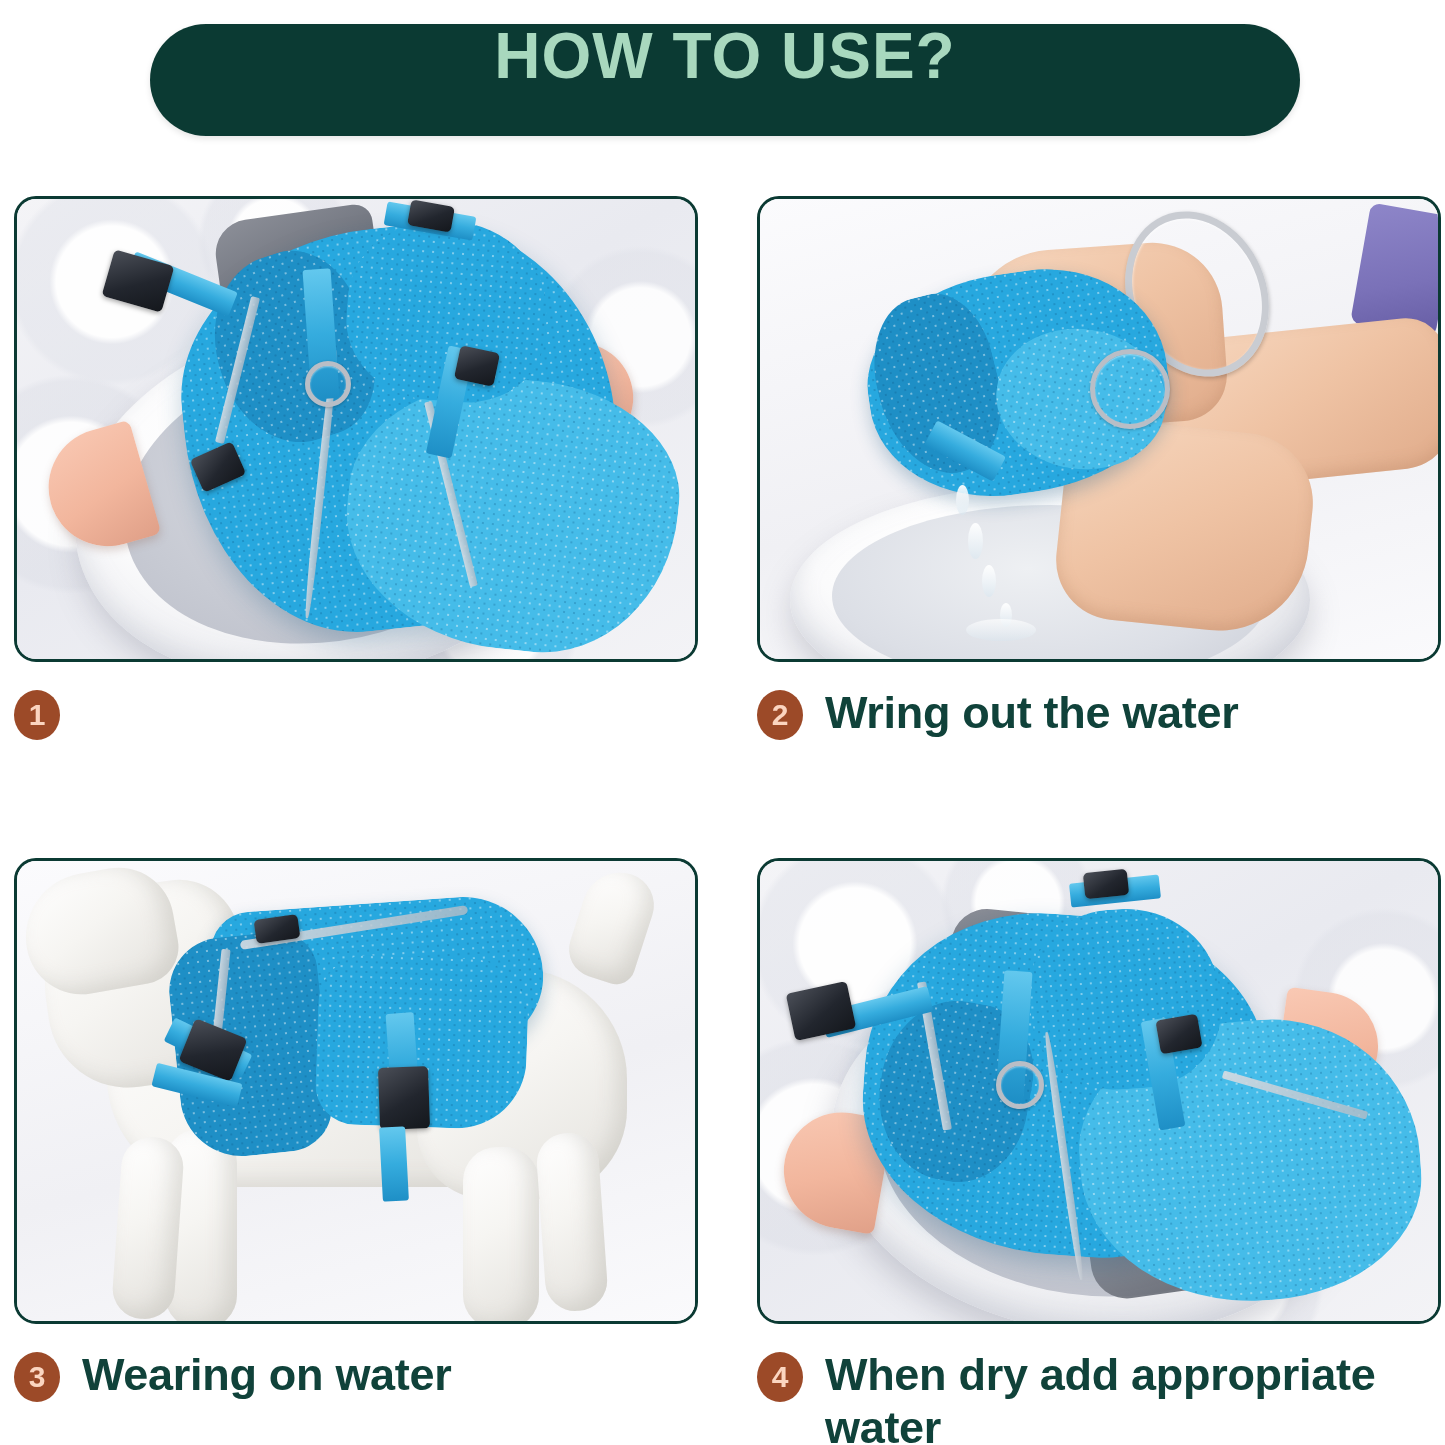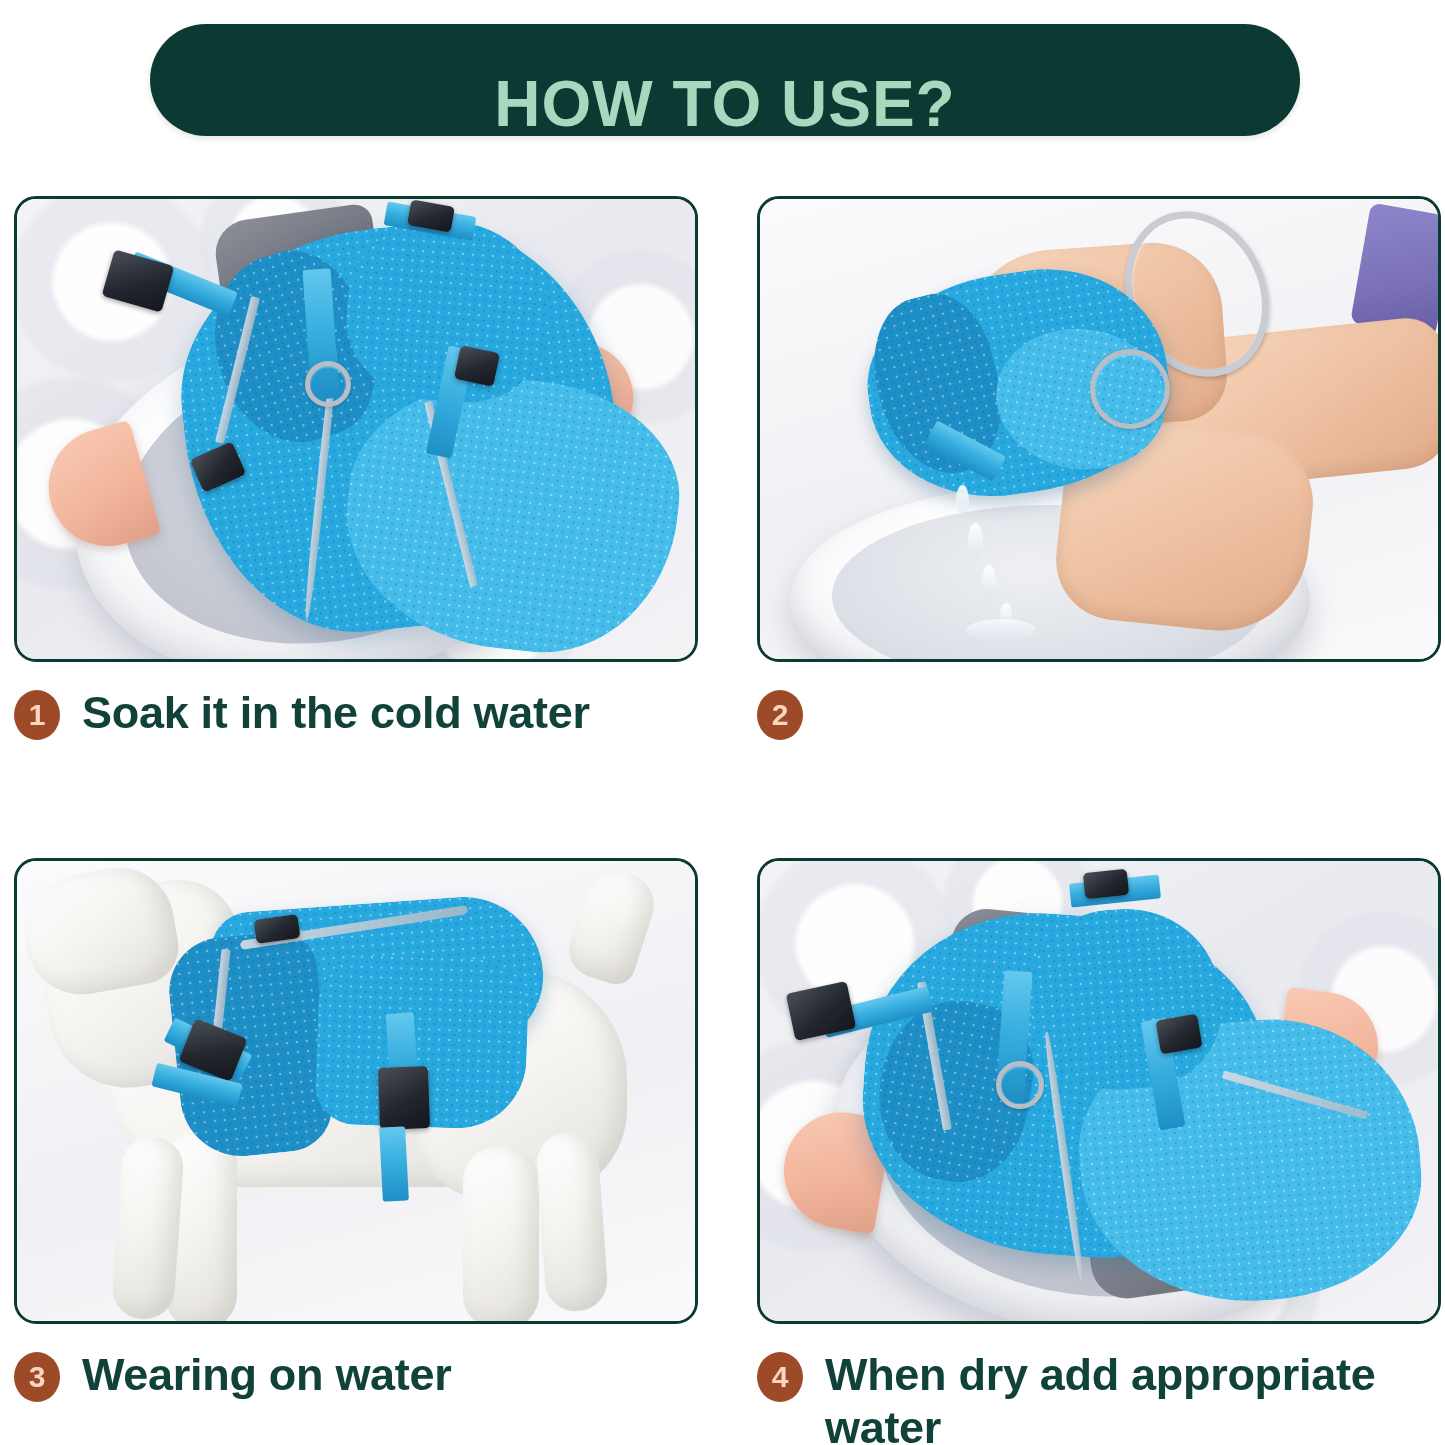"HOW TO USE?" #title-banner { align-items: flex-end -> flex-start }
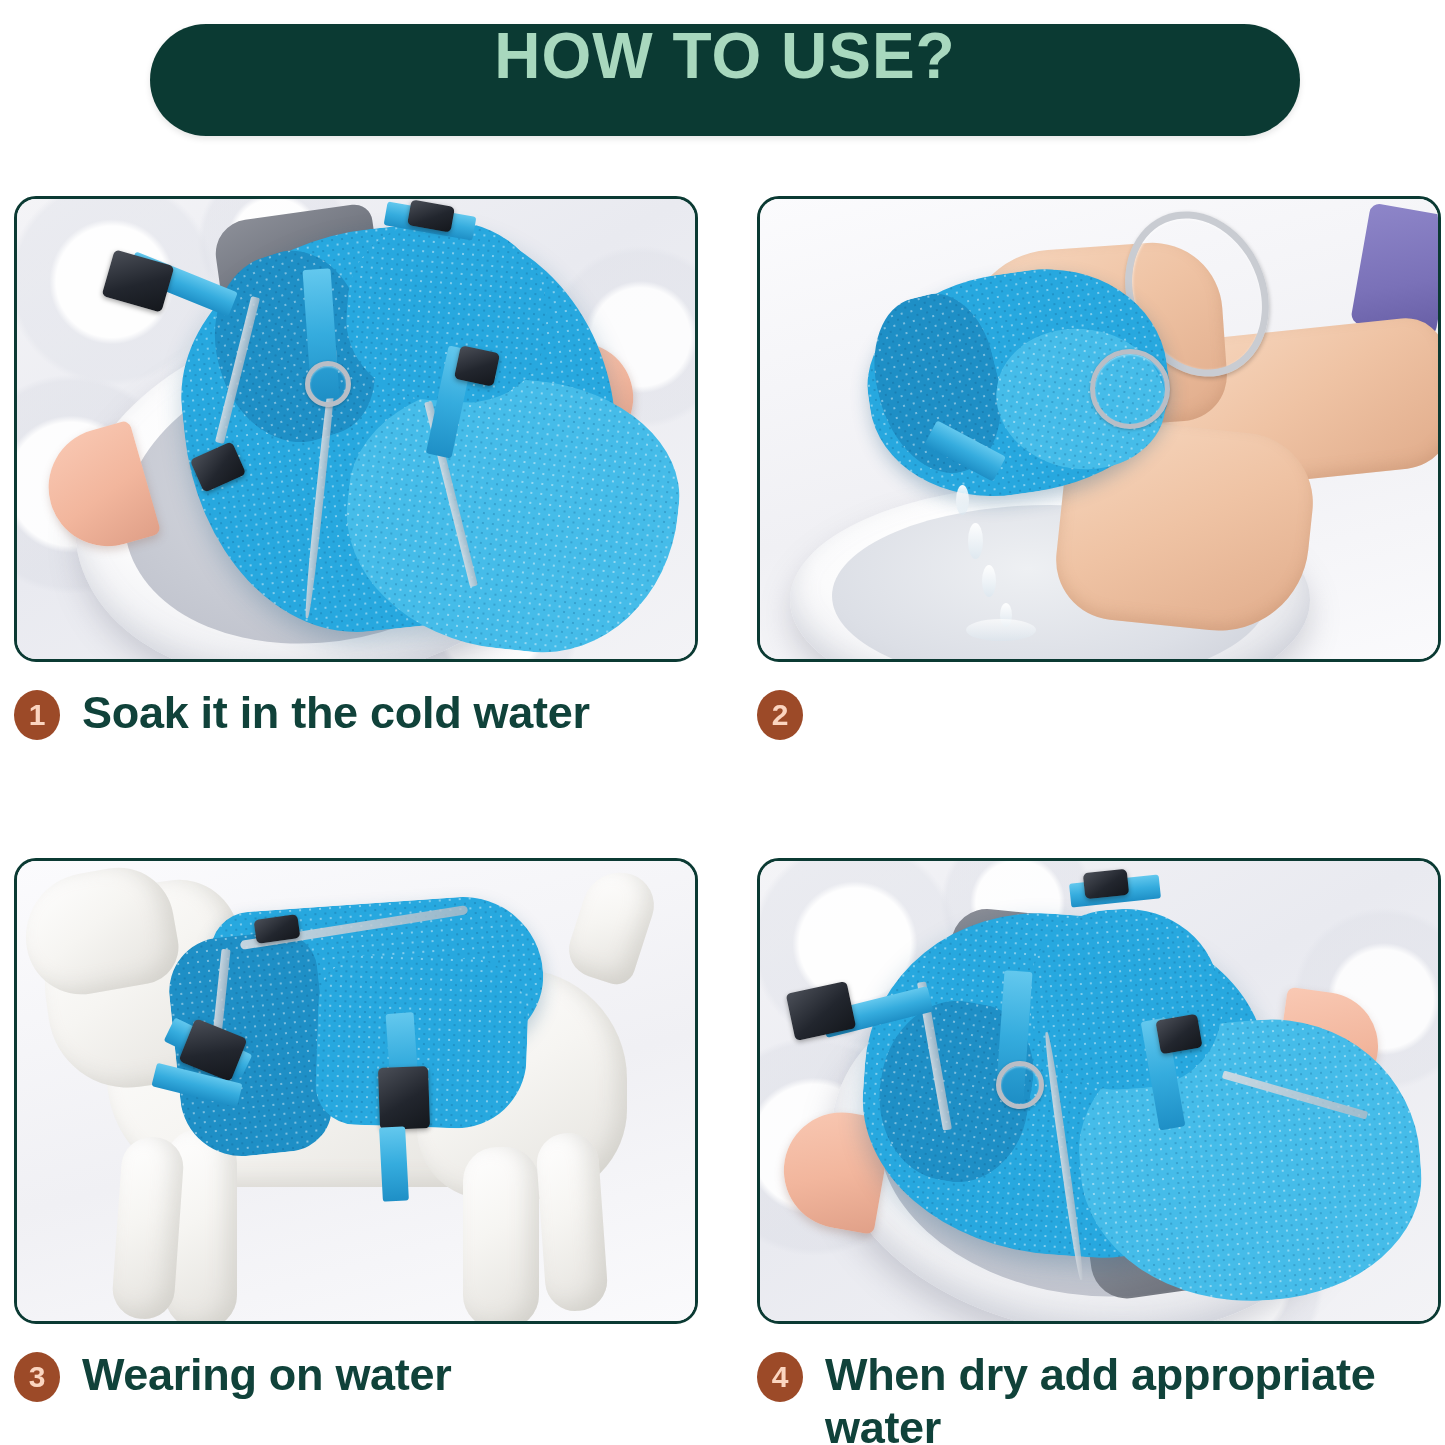"Soak it in the cold" div.step-label { html: <div>Soak it in the cold water</div> -> none }
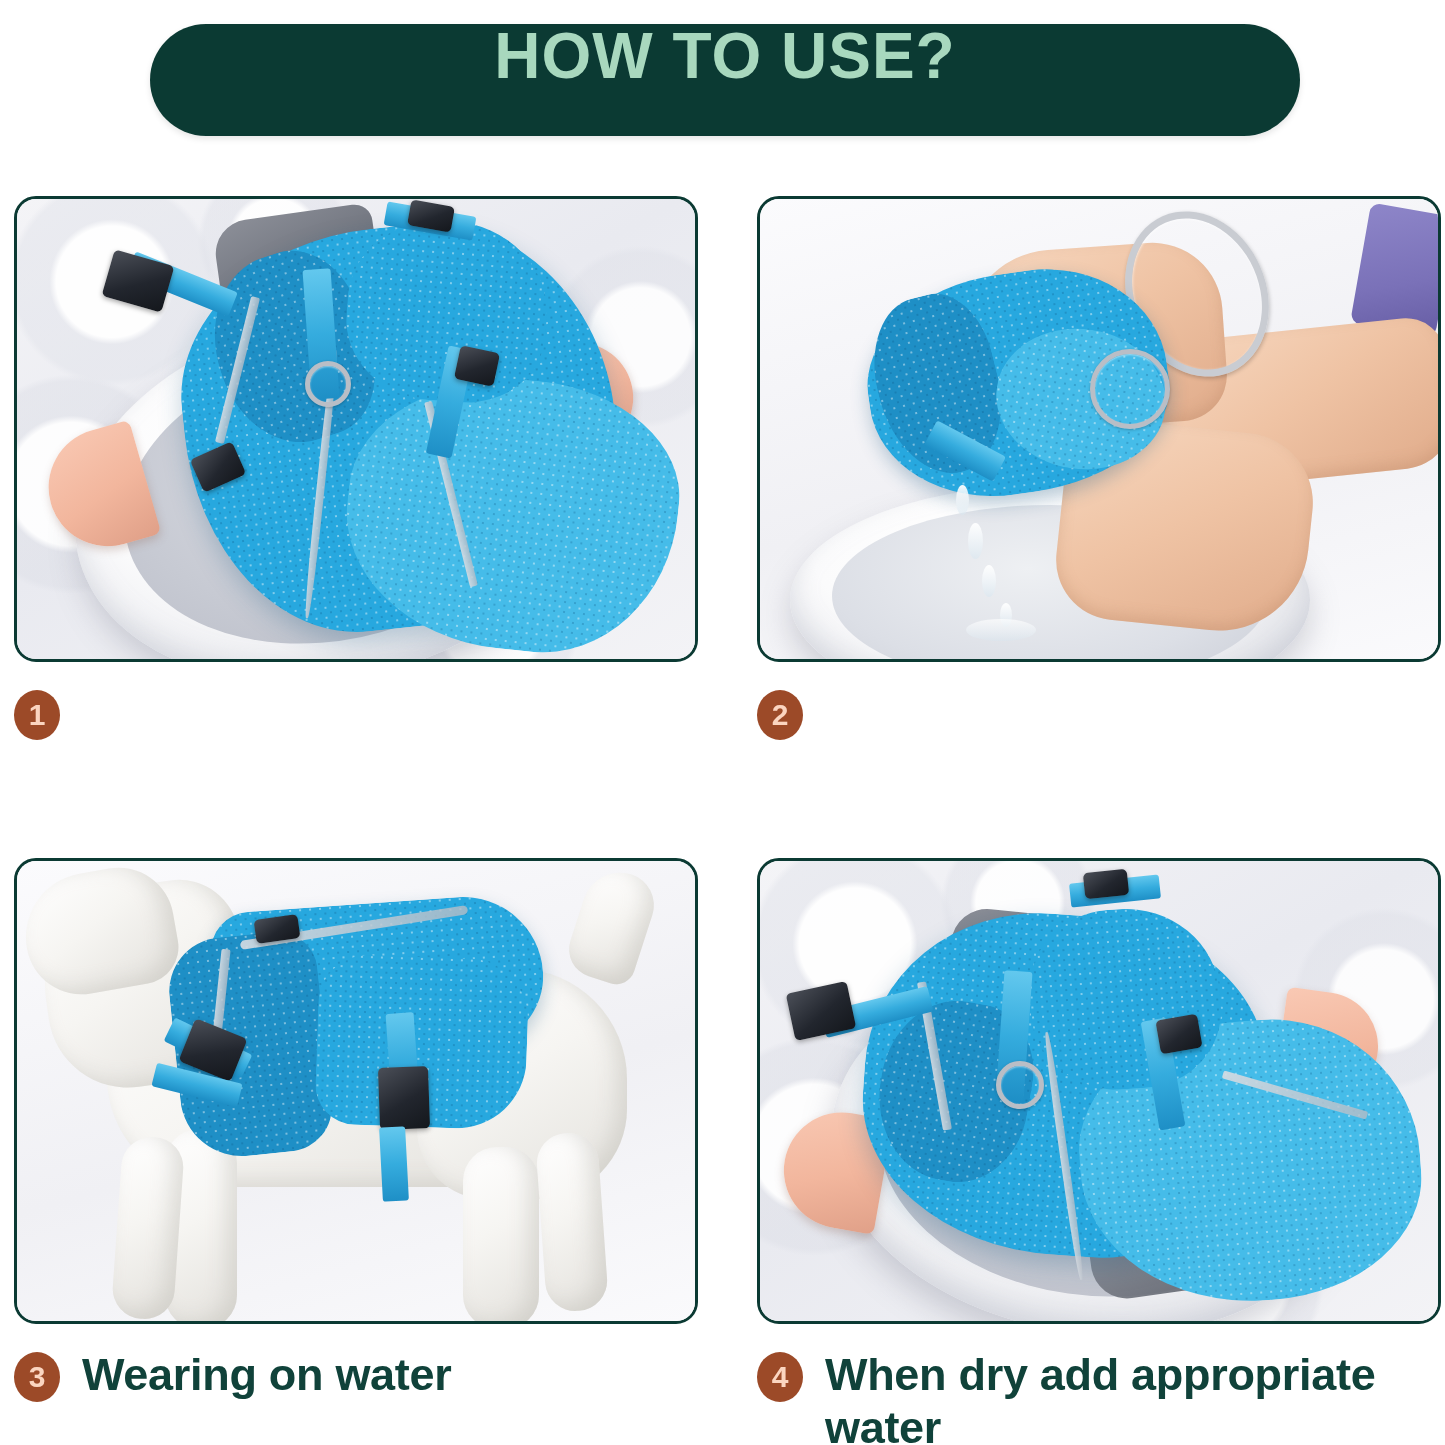"Wring out the water" div.step-label { html: none -> <div>Wring out the water</div> }
